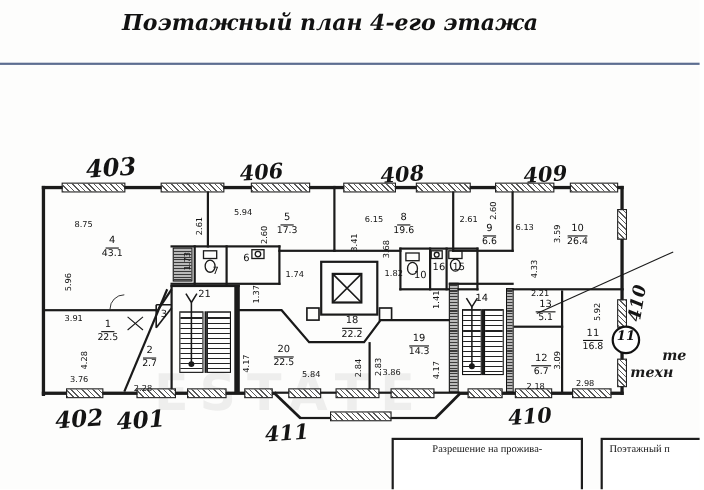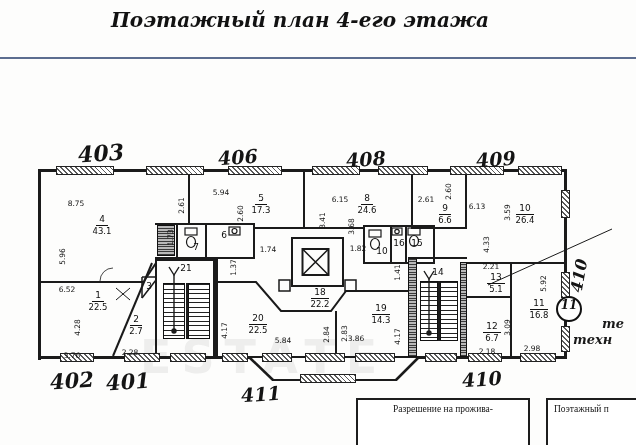"24.6" span.a { text: 24.6 -> 19.6 }
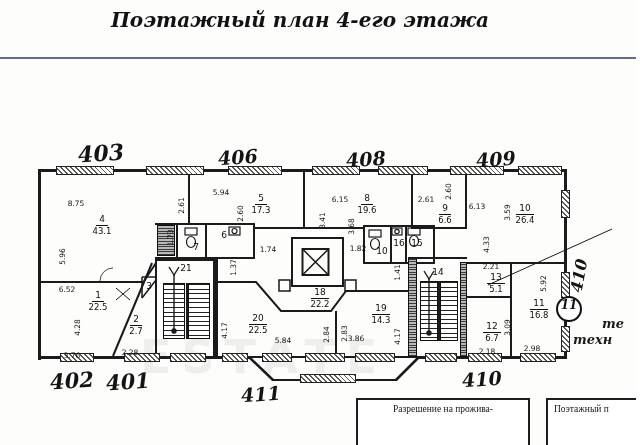"6.52" div.dh { text: 6.52 -> 3.91 }
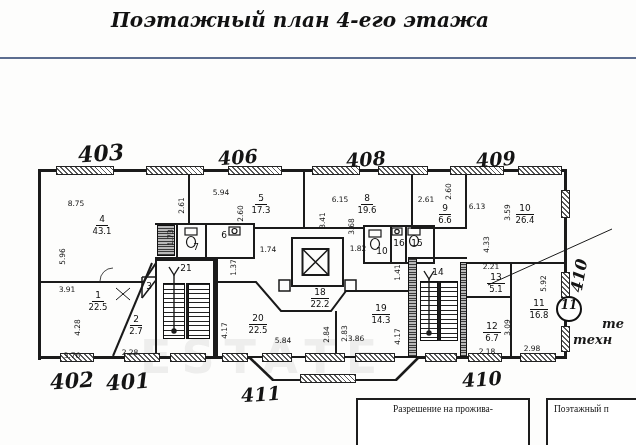"3.76" div.dh { top: 351px -> 340px }
